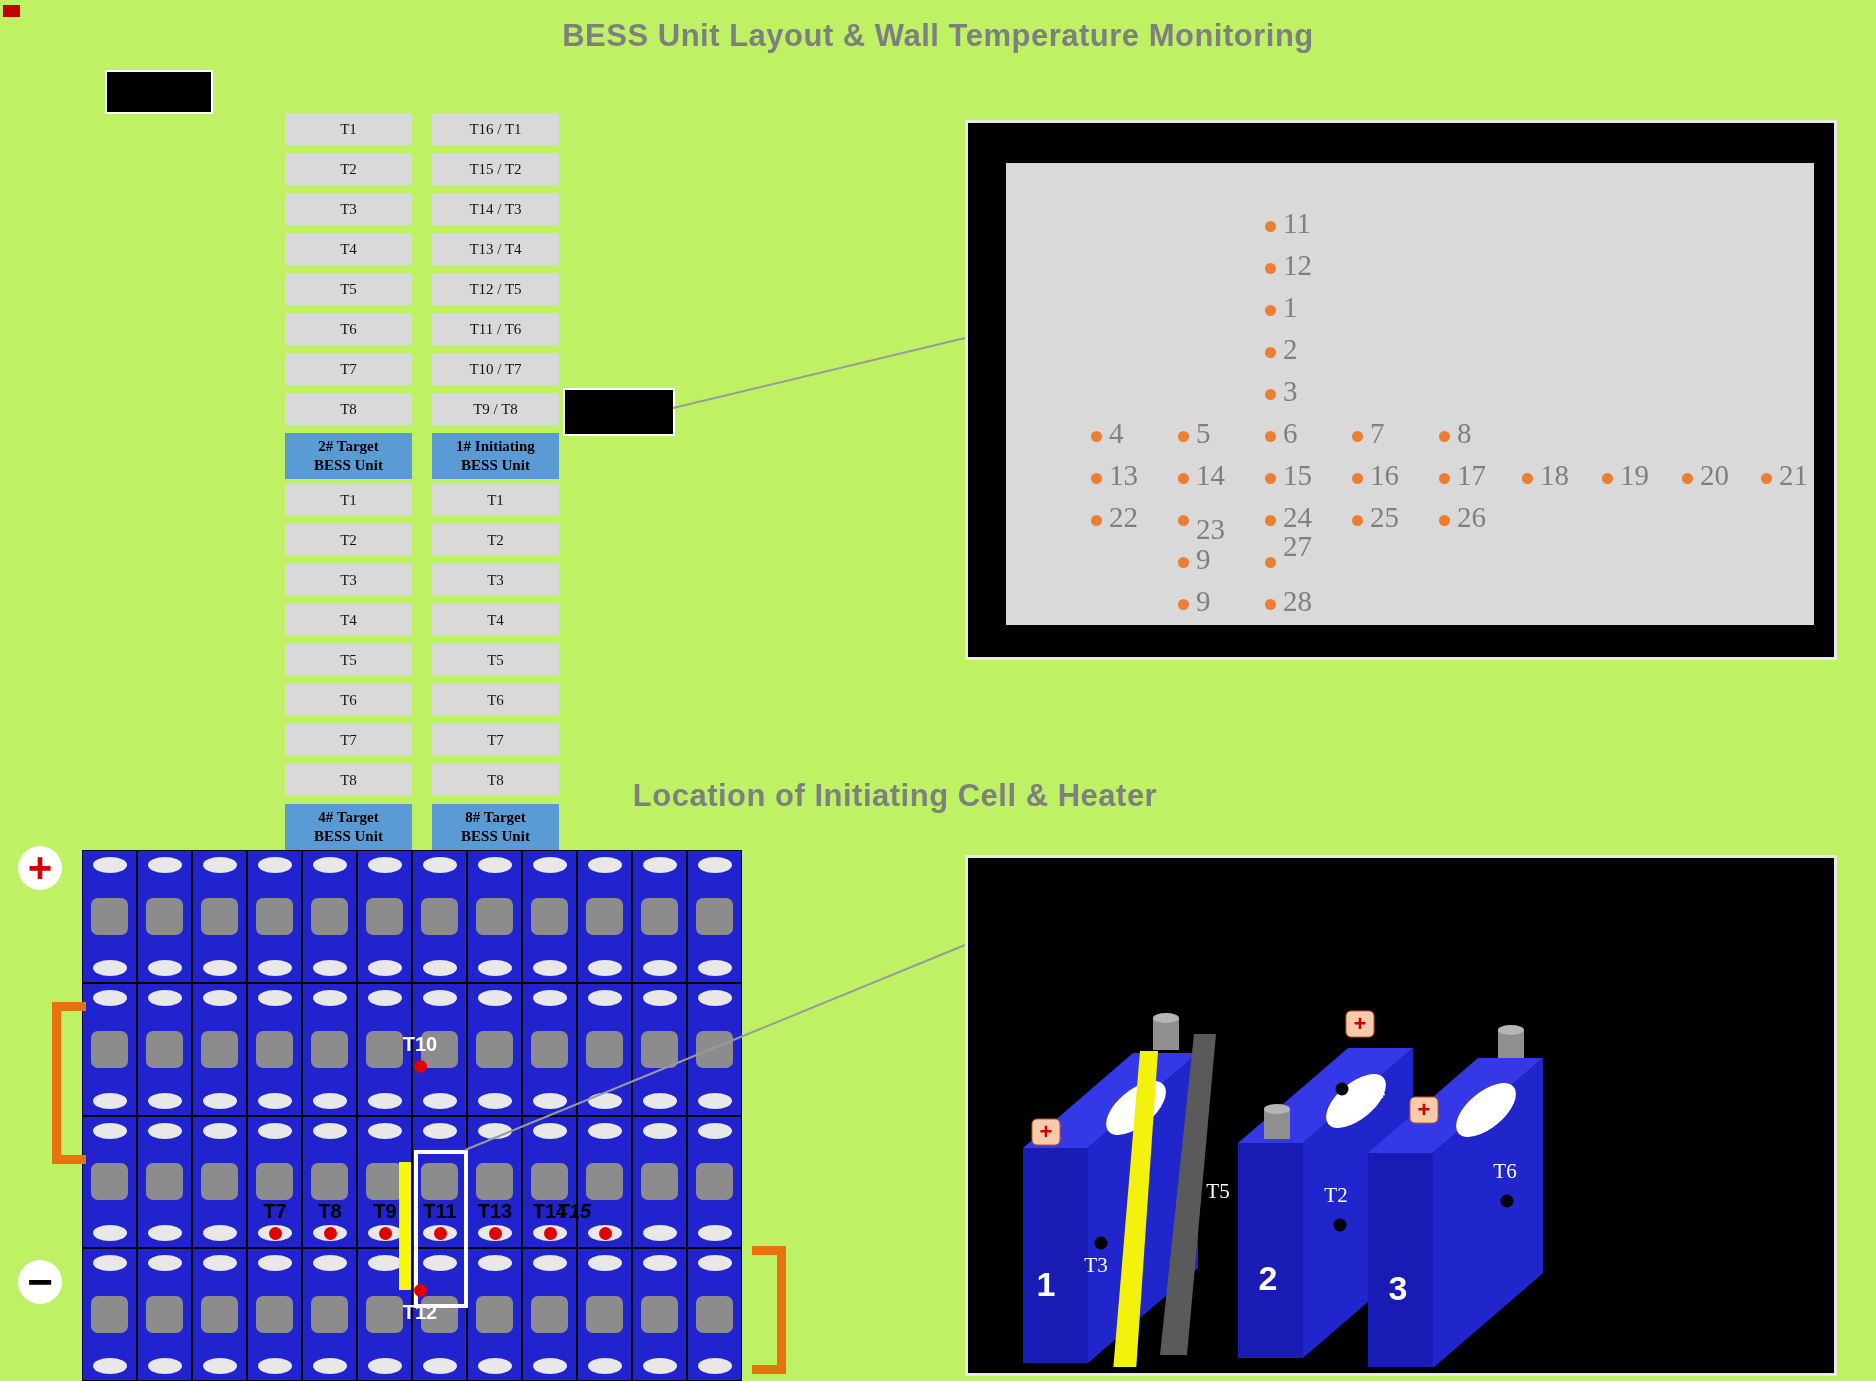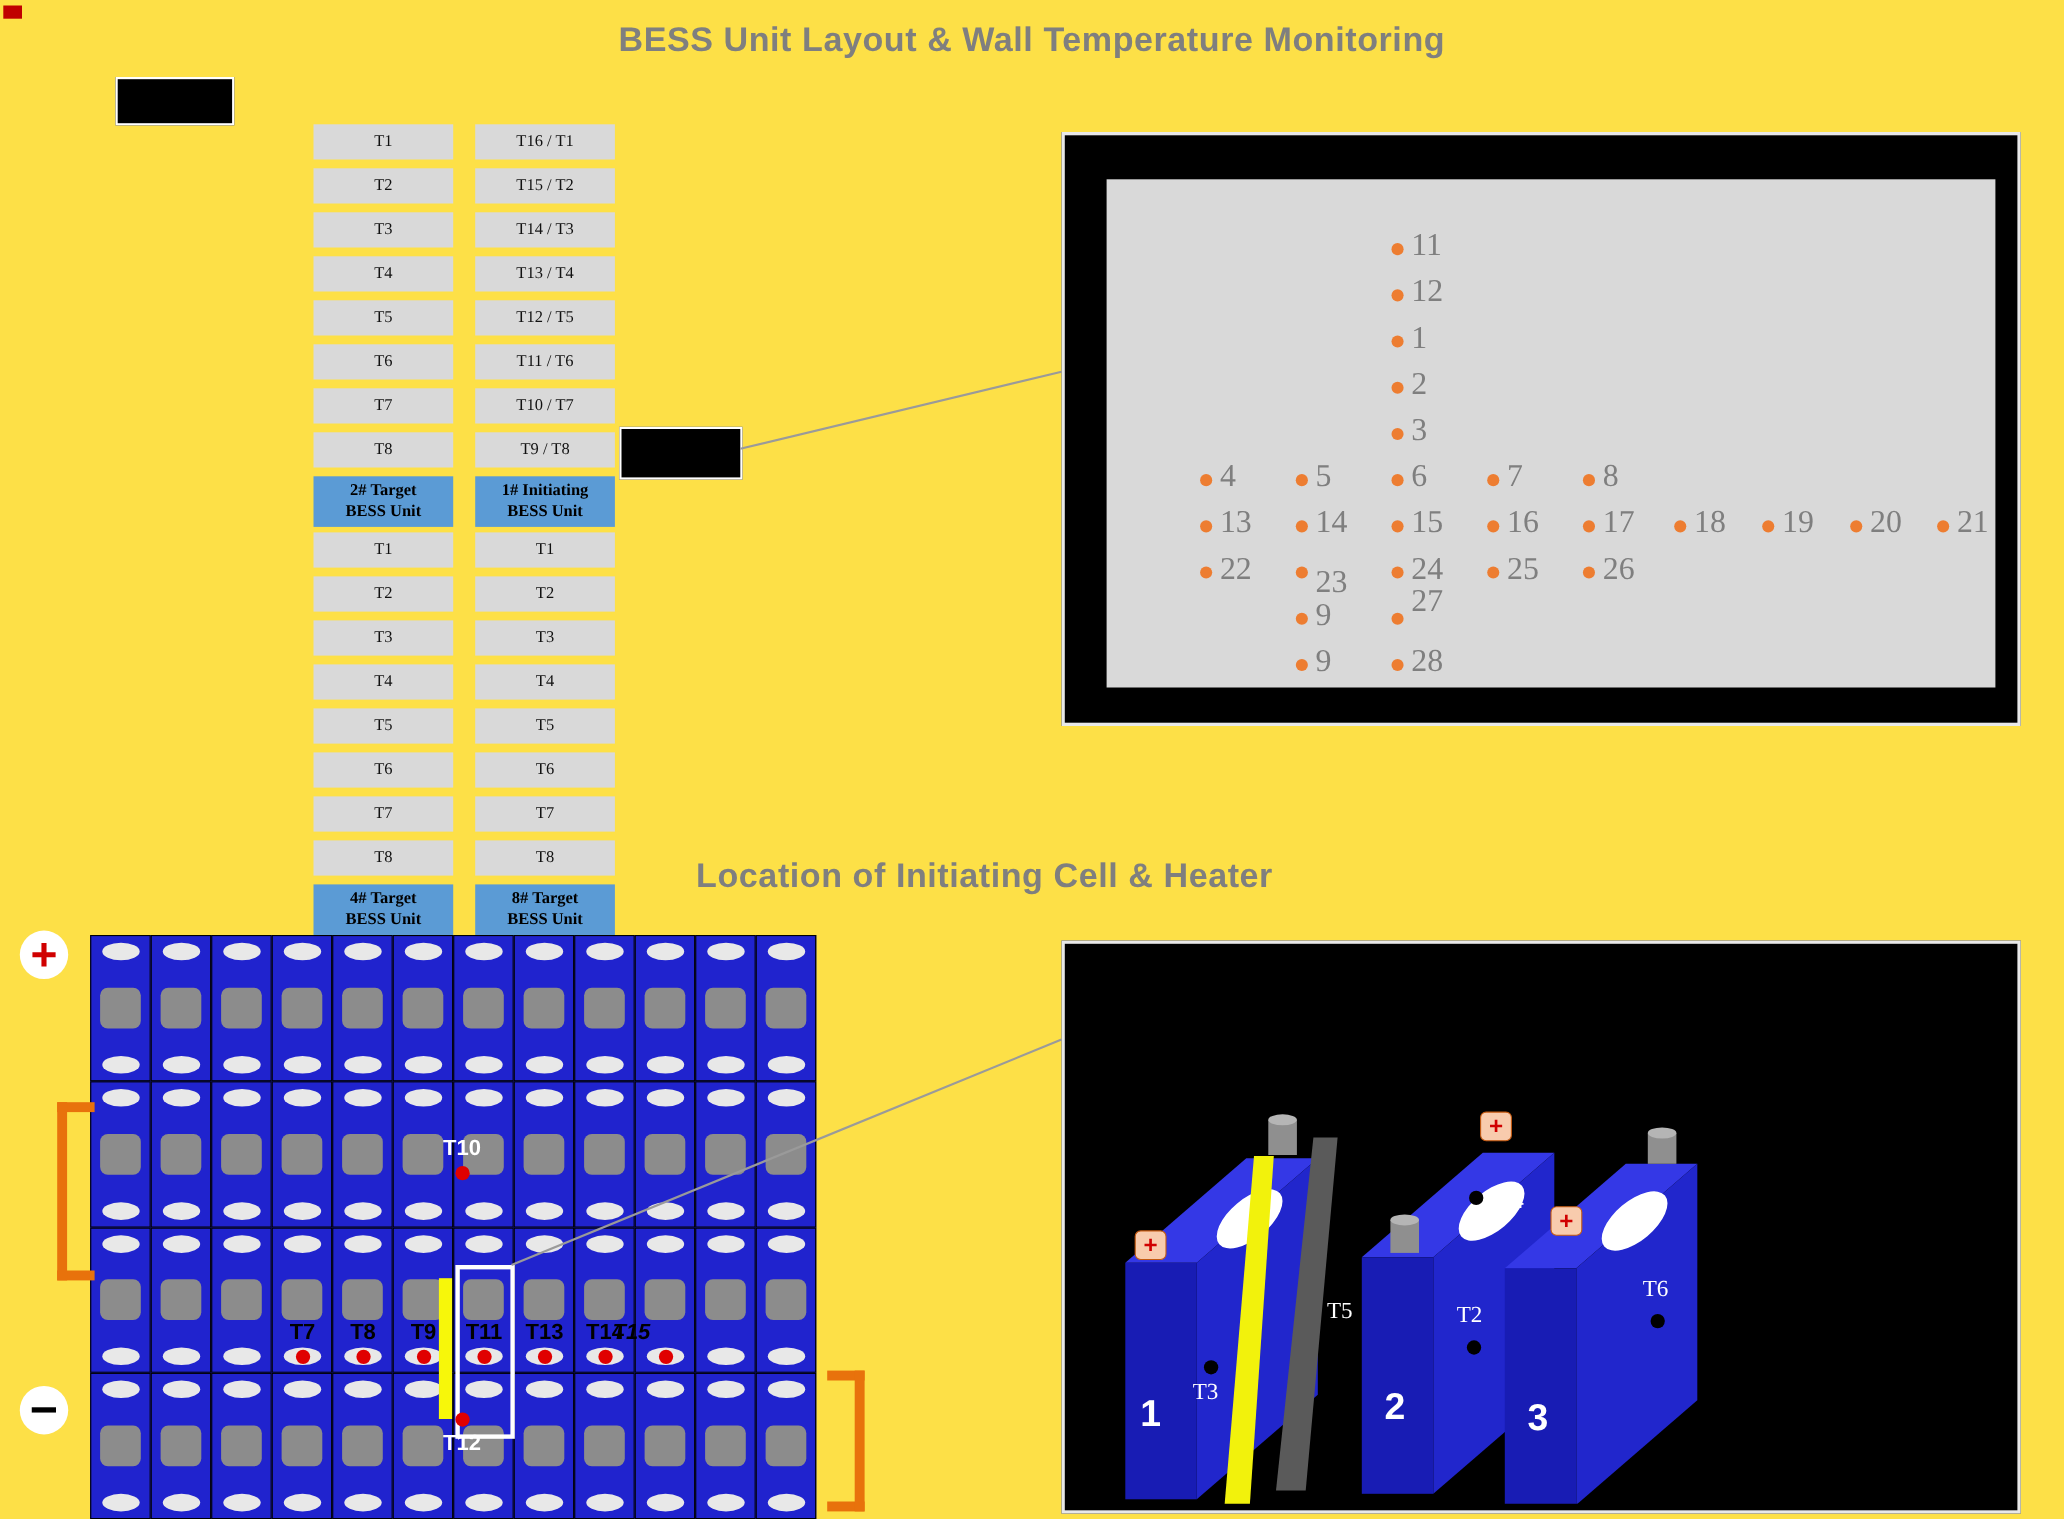"BESS Unit Layout & Wall" #canvas { background: #fde047 -> #bef264 }
